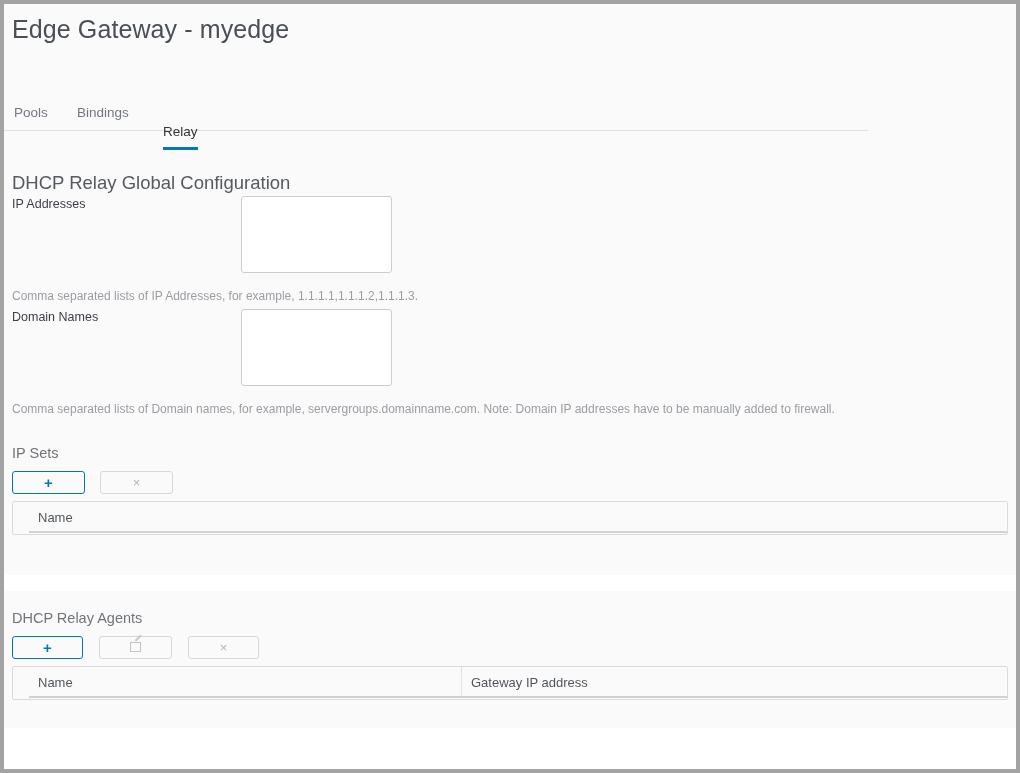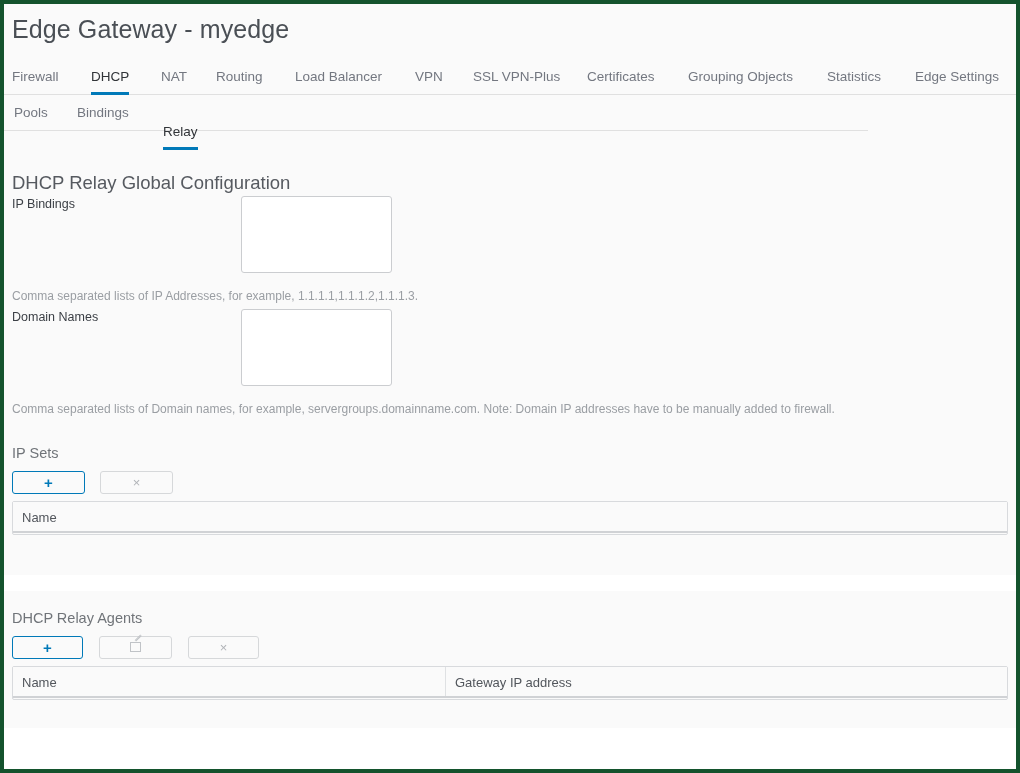"Edge Gateway - myedge" #app-frame { border: 4px solid #14532d -> 4px solid #a3a3a3 }
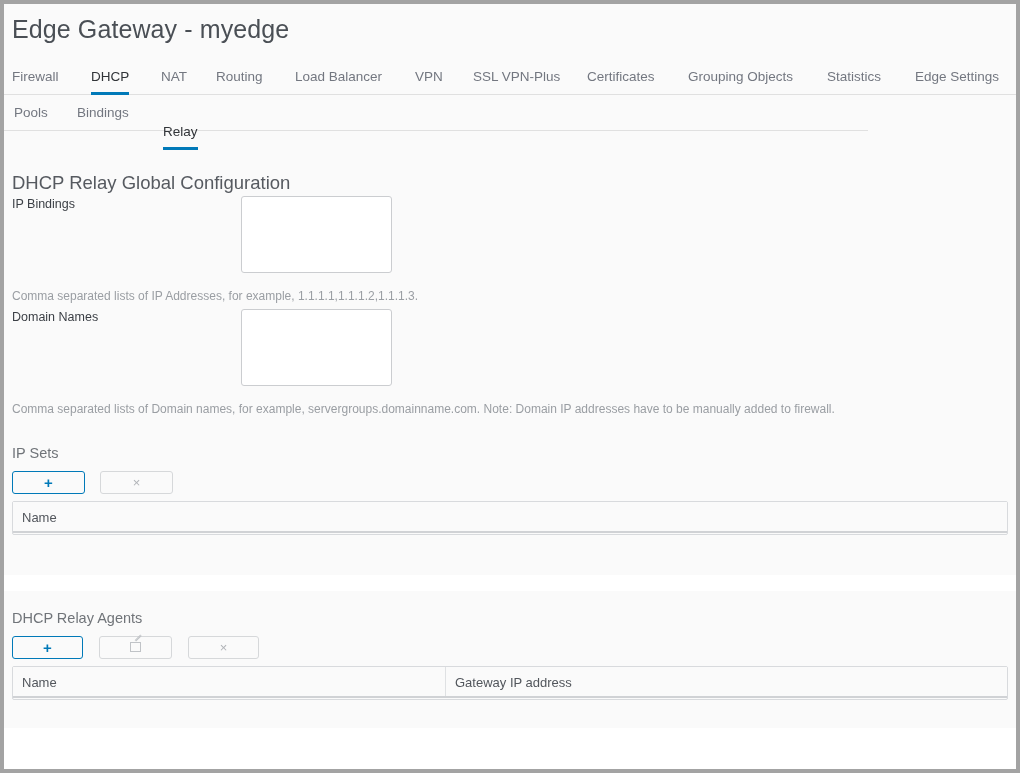"Firewall" div.tabbar { html: <div> <div>Firewall</div> <div>DHCP</div> <div>NAT</div> <div>Routing</div> <div>Load Balancer</div> <div>VPN</div> <div>SSL VPN-Plus</div> <div>Certificates</div> <div>Grouping Objects</div> <div>Statistics</div> <div>Edge Settings</div> </div> -> none }
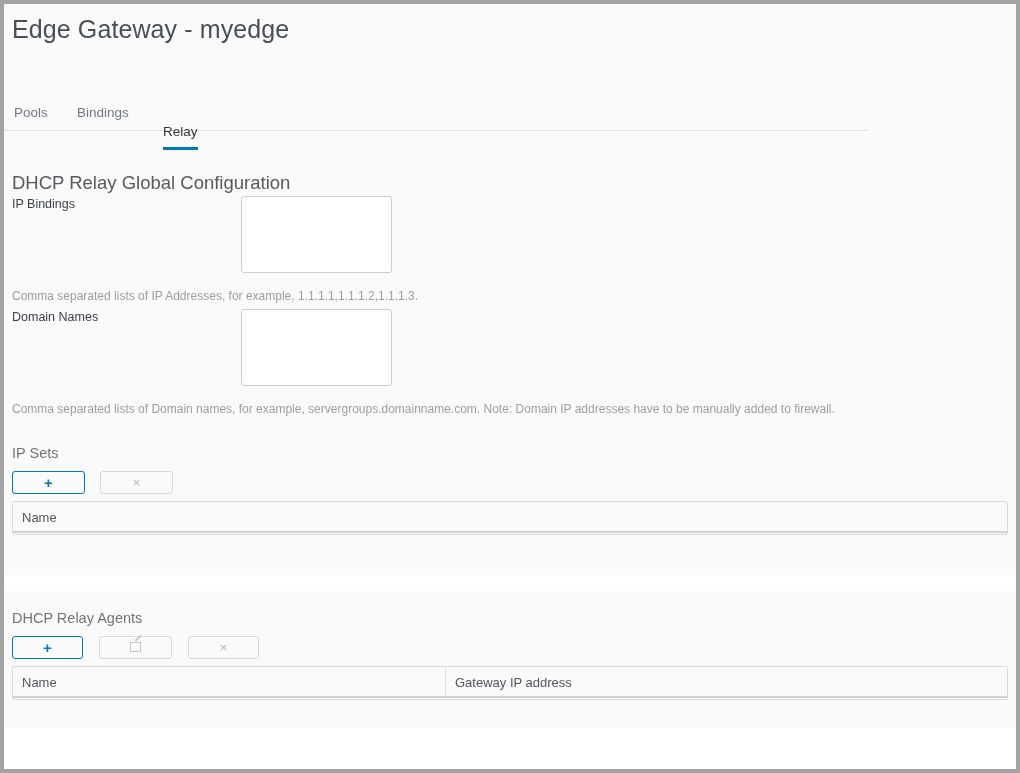"IP Bindings" div.field-label { text: Bindings -> Addresses }
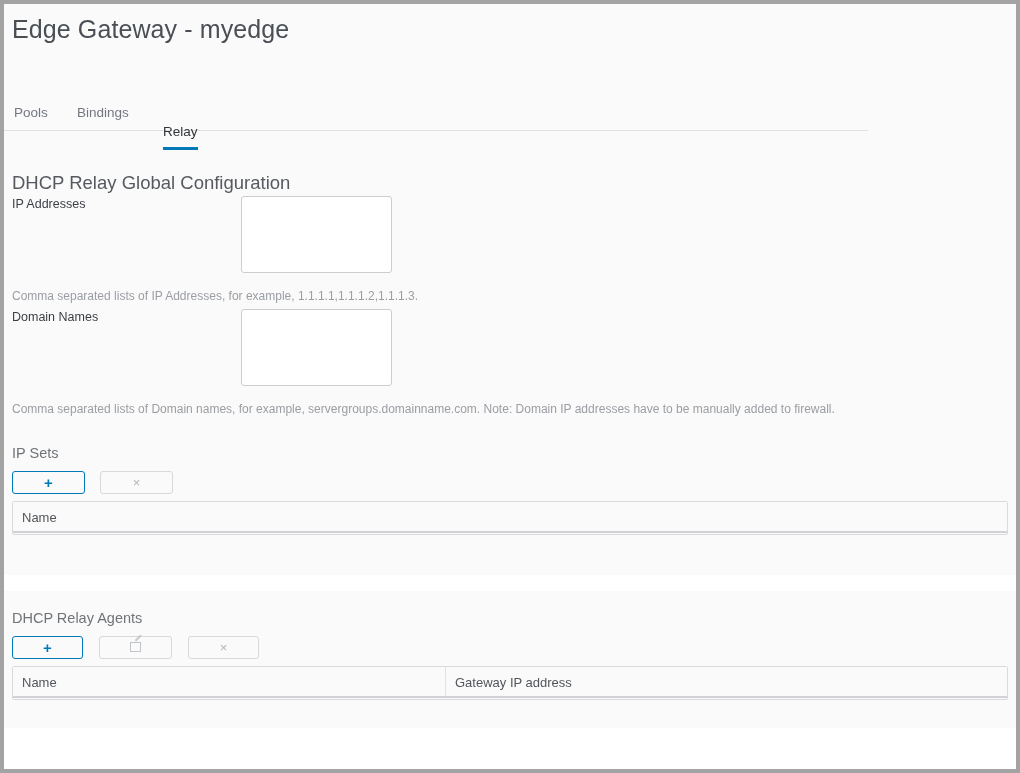"Name" .grid { padding-left: none -> 16px }
